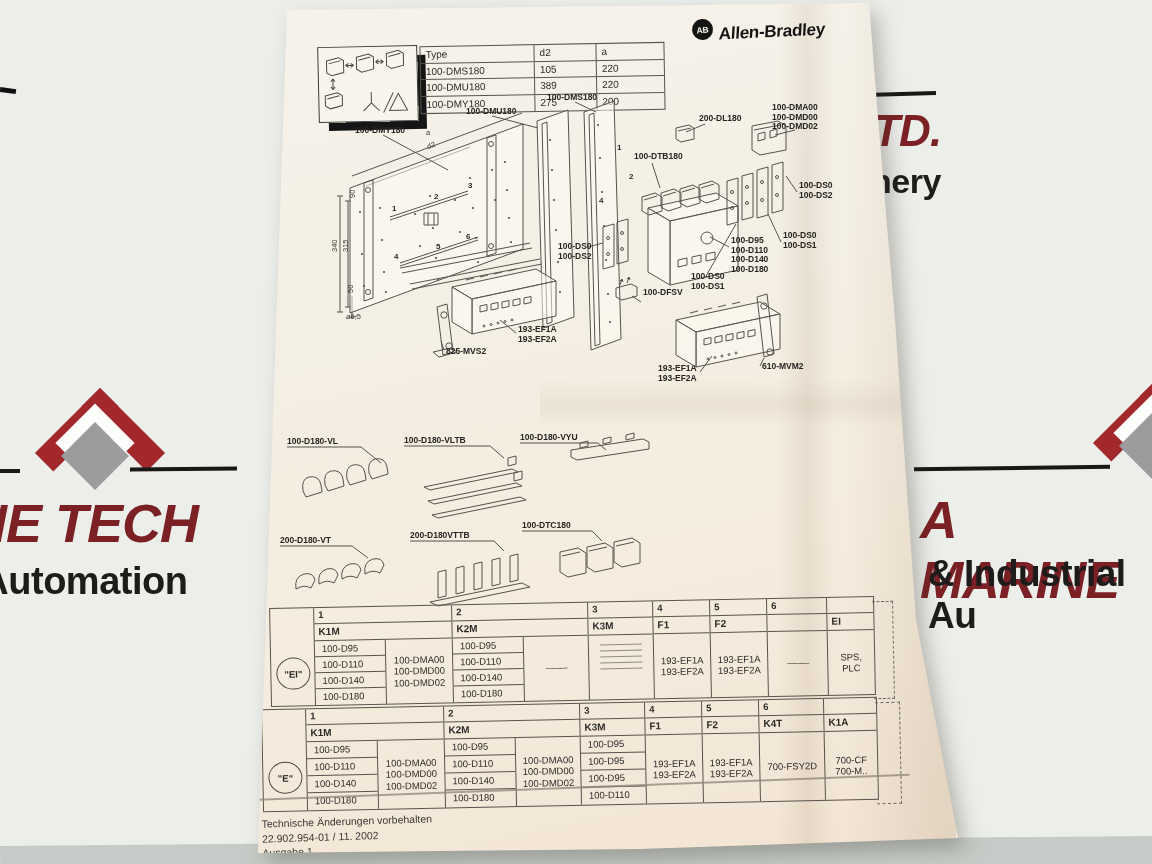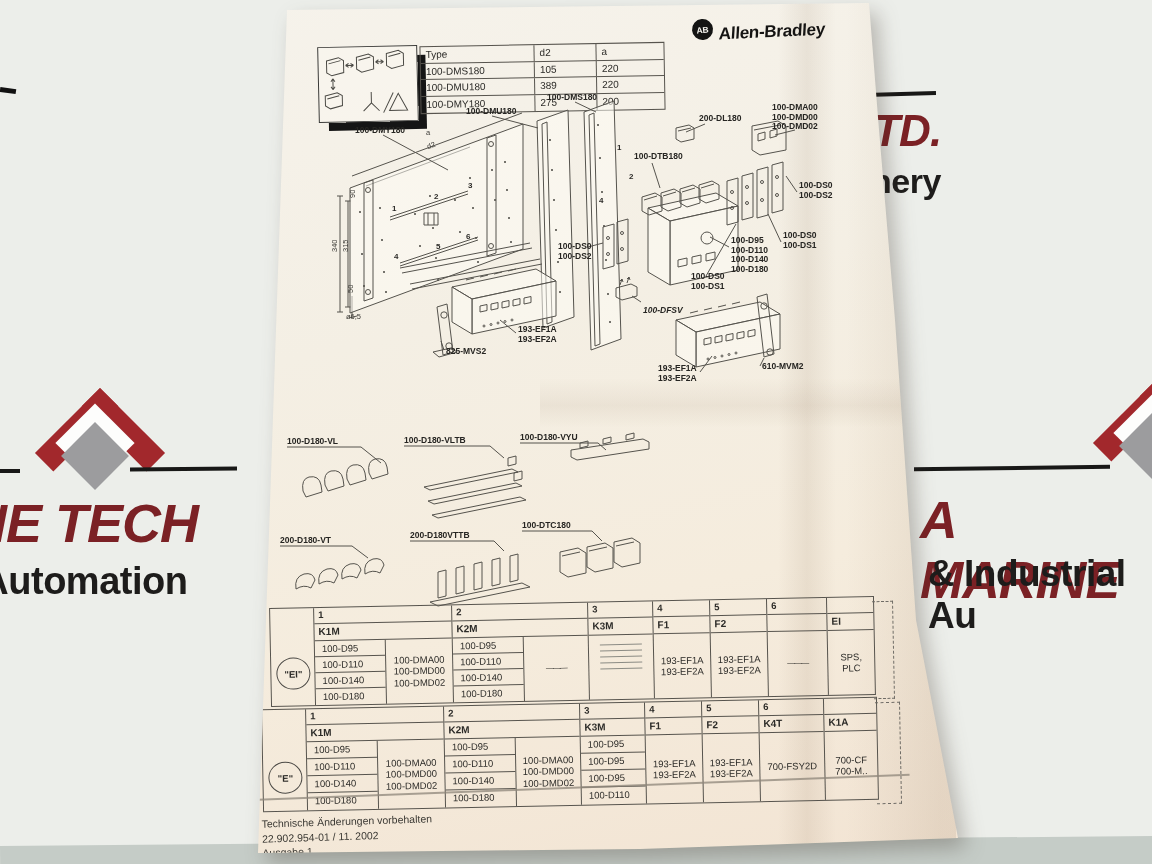"100-DFSV" div.abs { font-style: italic -> none; top: 306px -> 288px }
